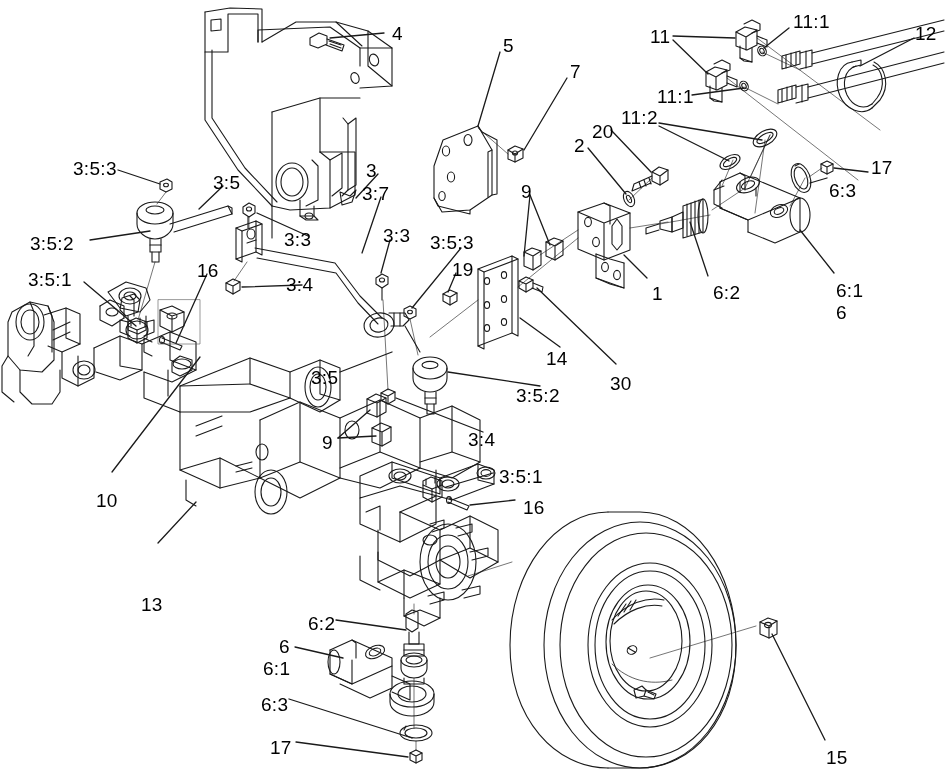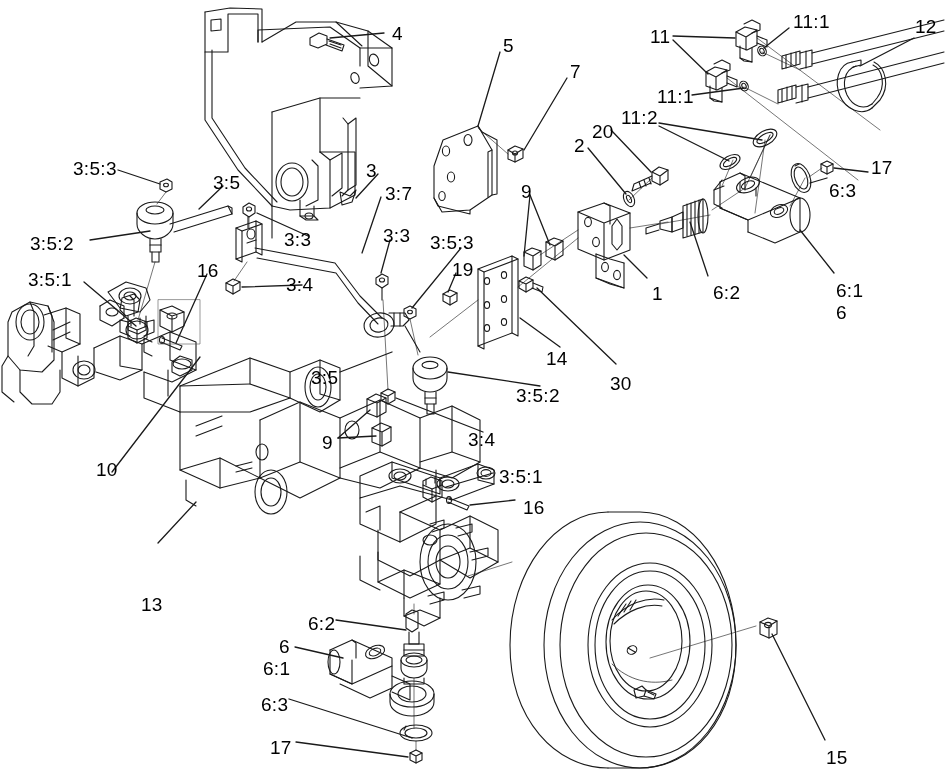"12" div.callout { top: 17px -> 24px }
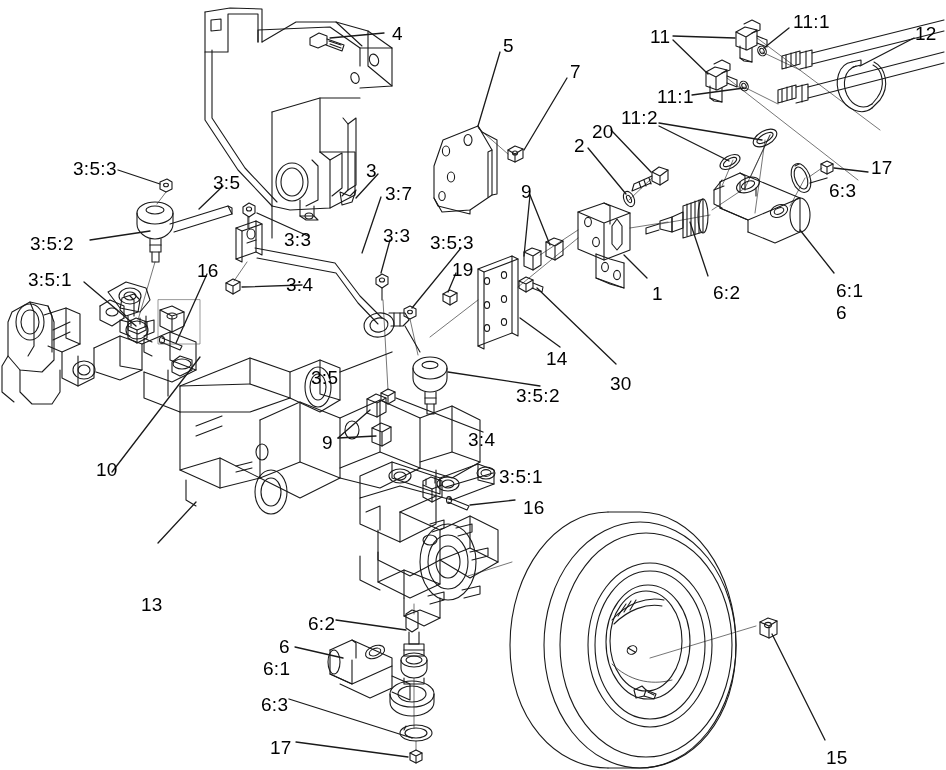"3:7" div.callout { margin-left: 23px -> none }
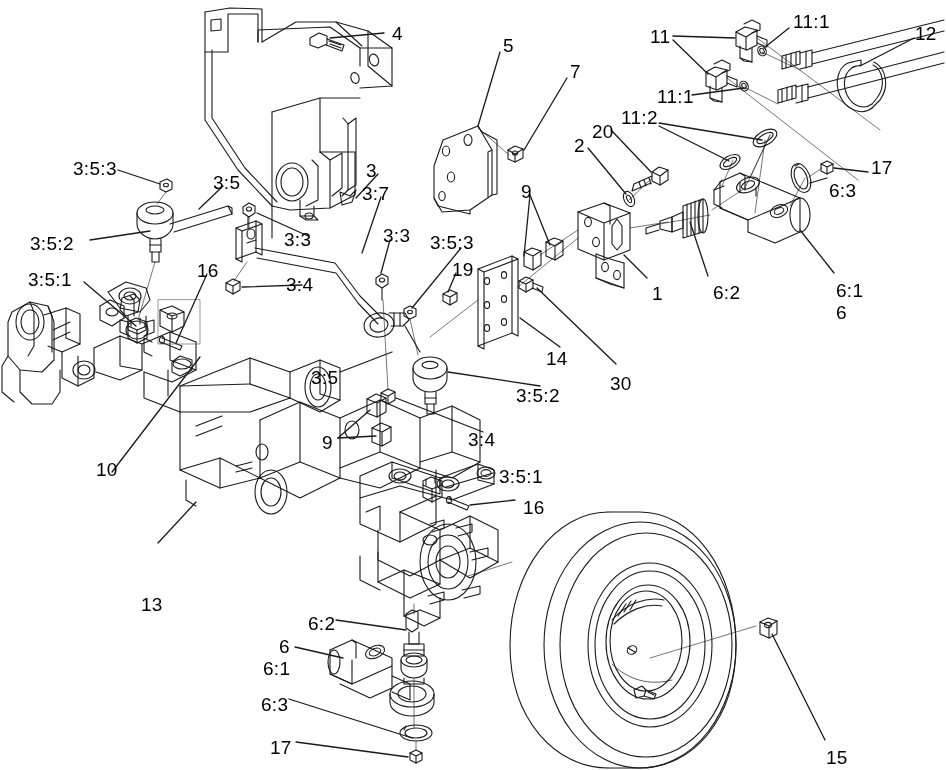"10" div.callout { top: 460px -> 491px }
